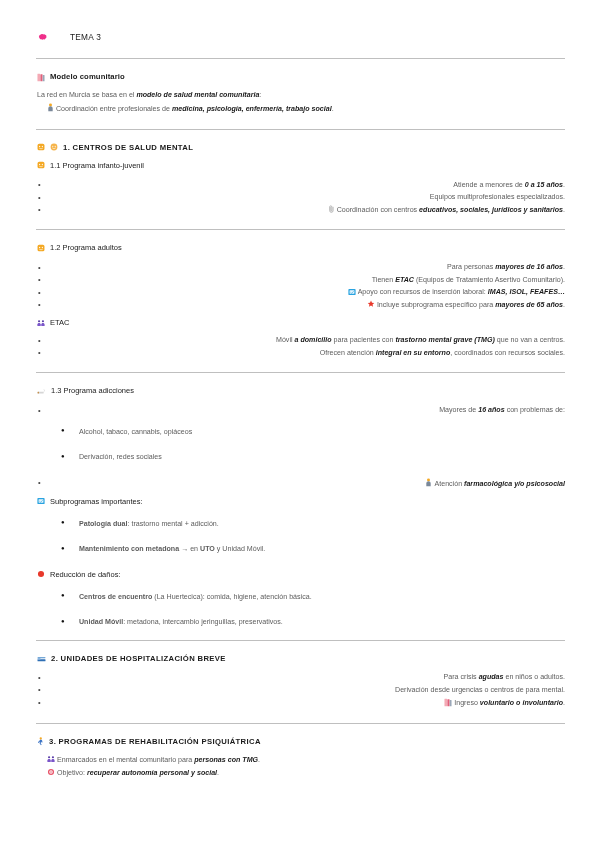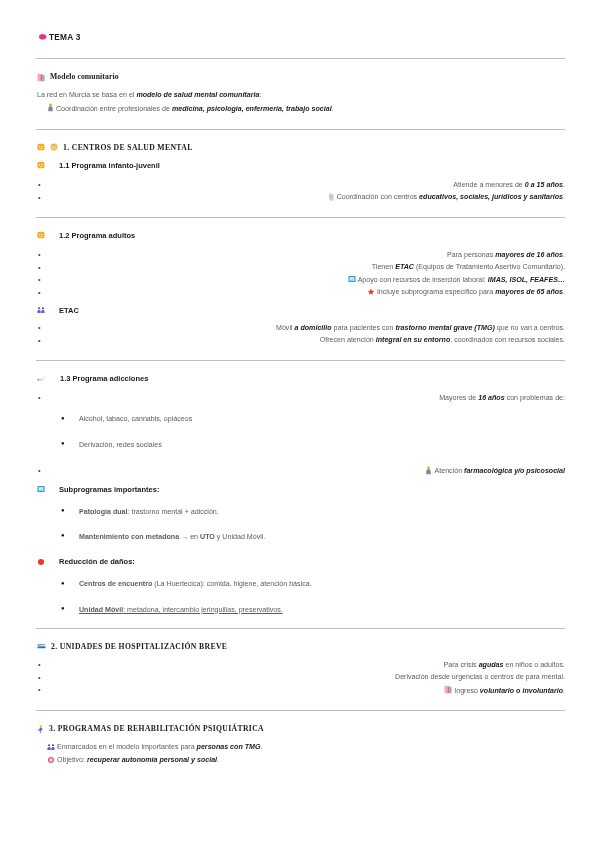"TEMA 3" .doc-title { font-weight: 700 -> 400; gap: 2px -> 23px }
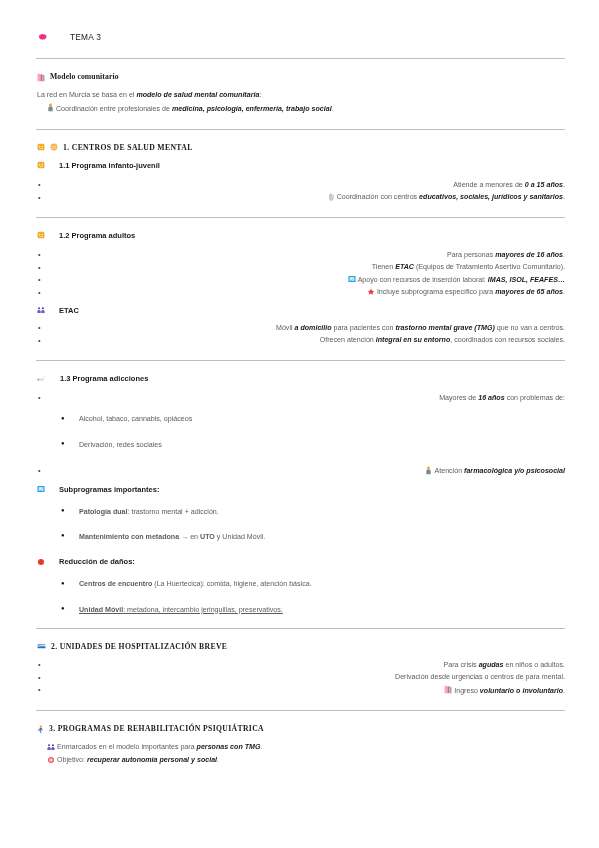"Modelo comunitario" .h-line { font-family: Liberation Serif, serif -> none }
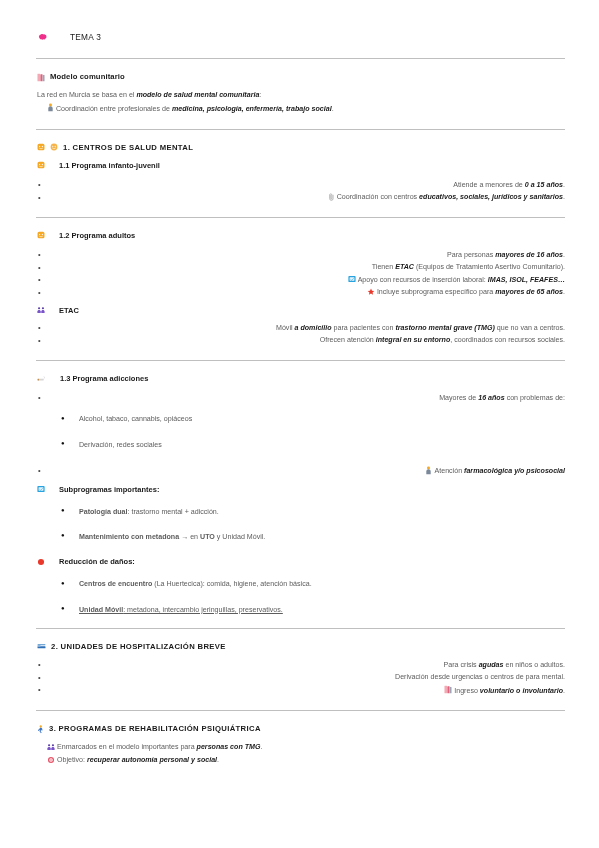"1.1 Programa infanto-juvenil" .h-sub { font-weight: 700 -> 400; gap: 14px -> 5px }
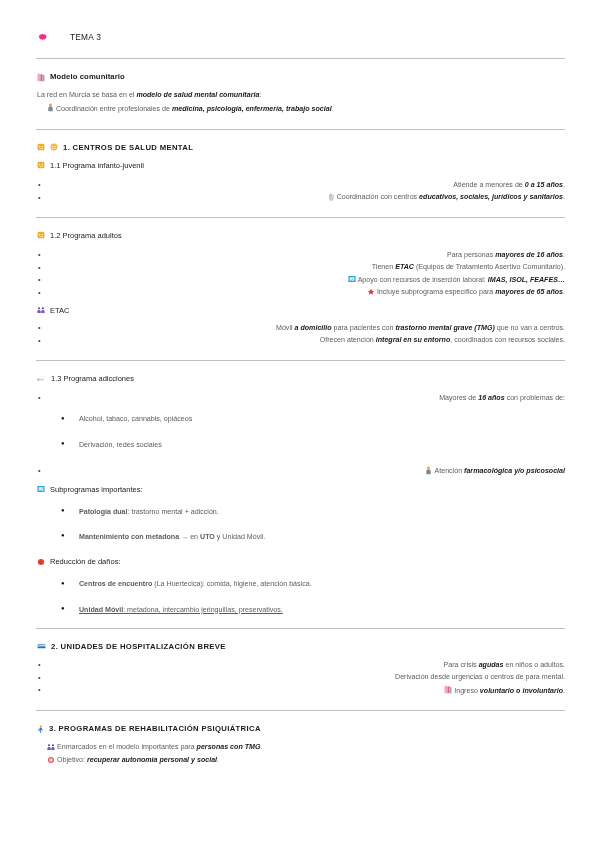"Equipos multiprofesionales" li.li { html: none -> <li> <span>Equipos multiprofesionales especializados.</span> </li> }
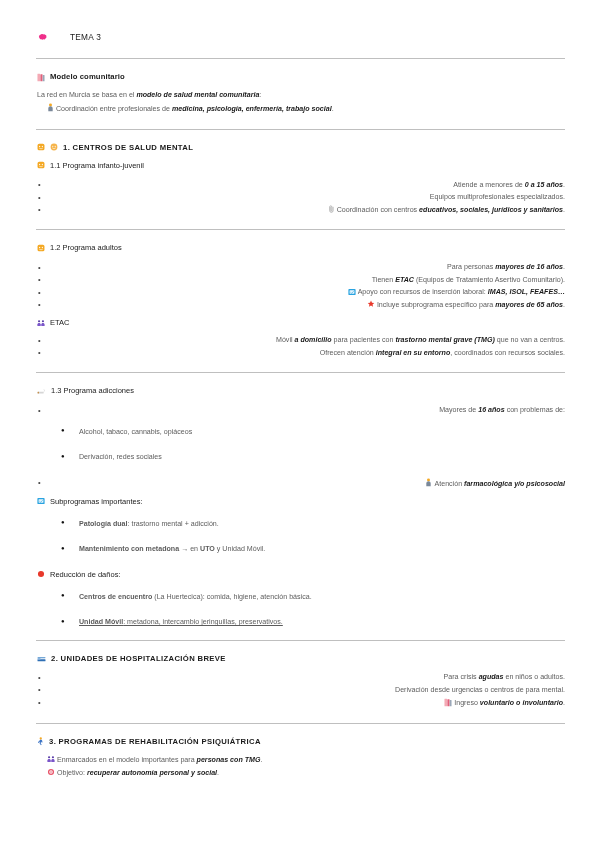"Unidad Móvil: metadona, intercambio" .li2:last-child { text-decoration: underline -> none }
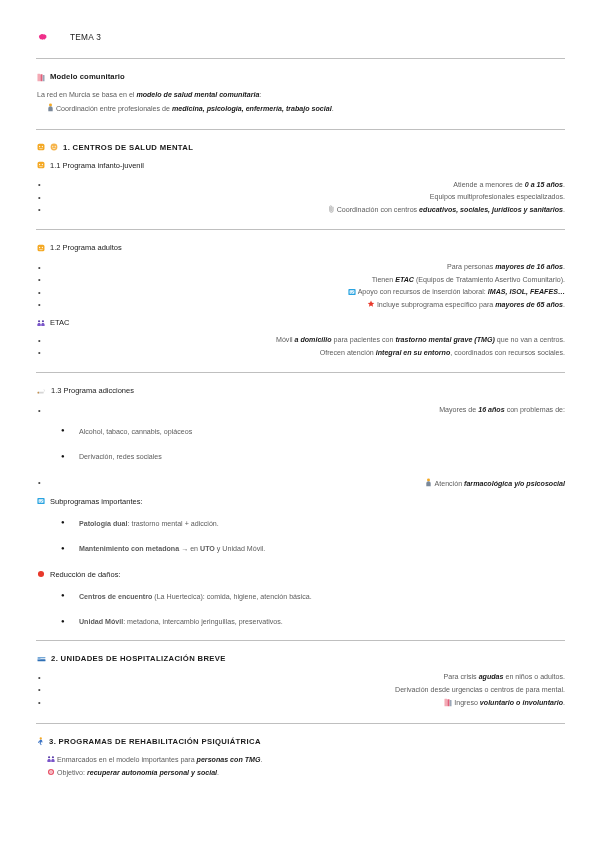"Enmarcados en el modelo importantes" span { text: modelo importantes -> mental comunitario }
